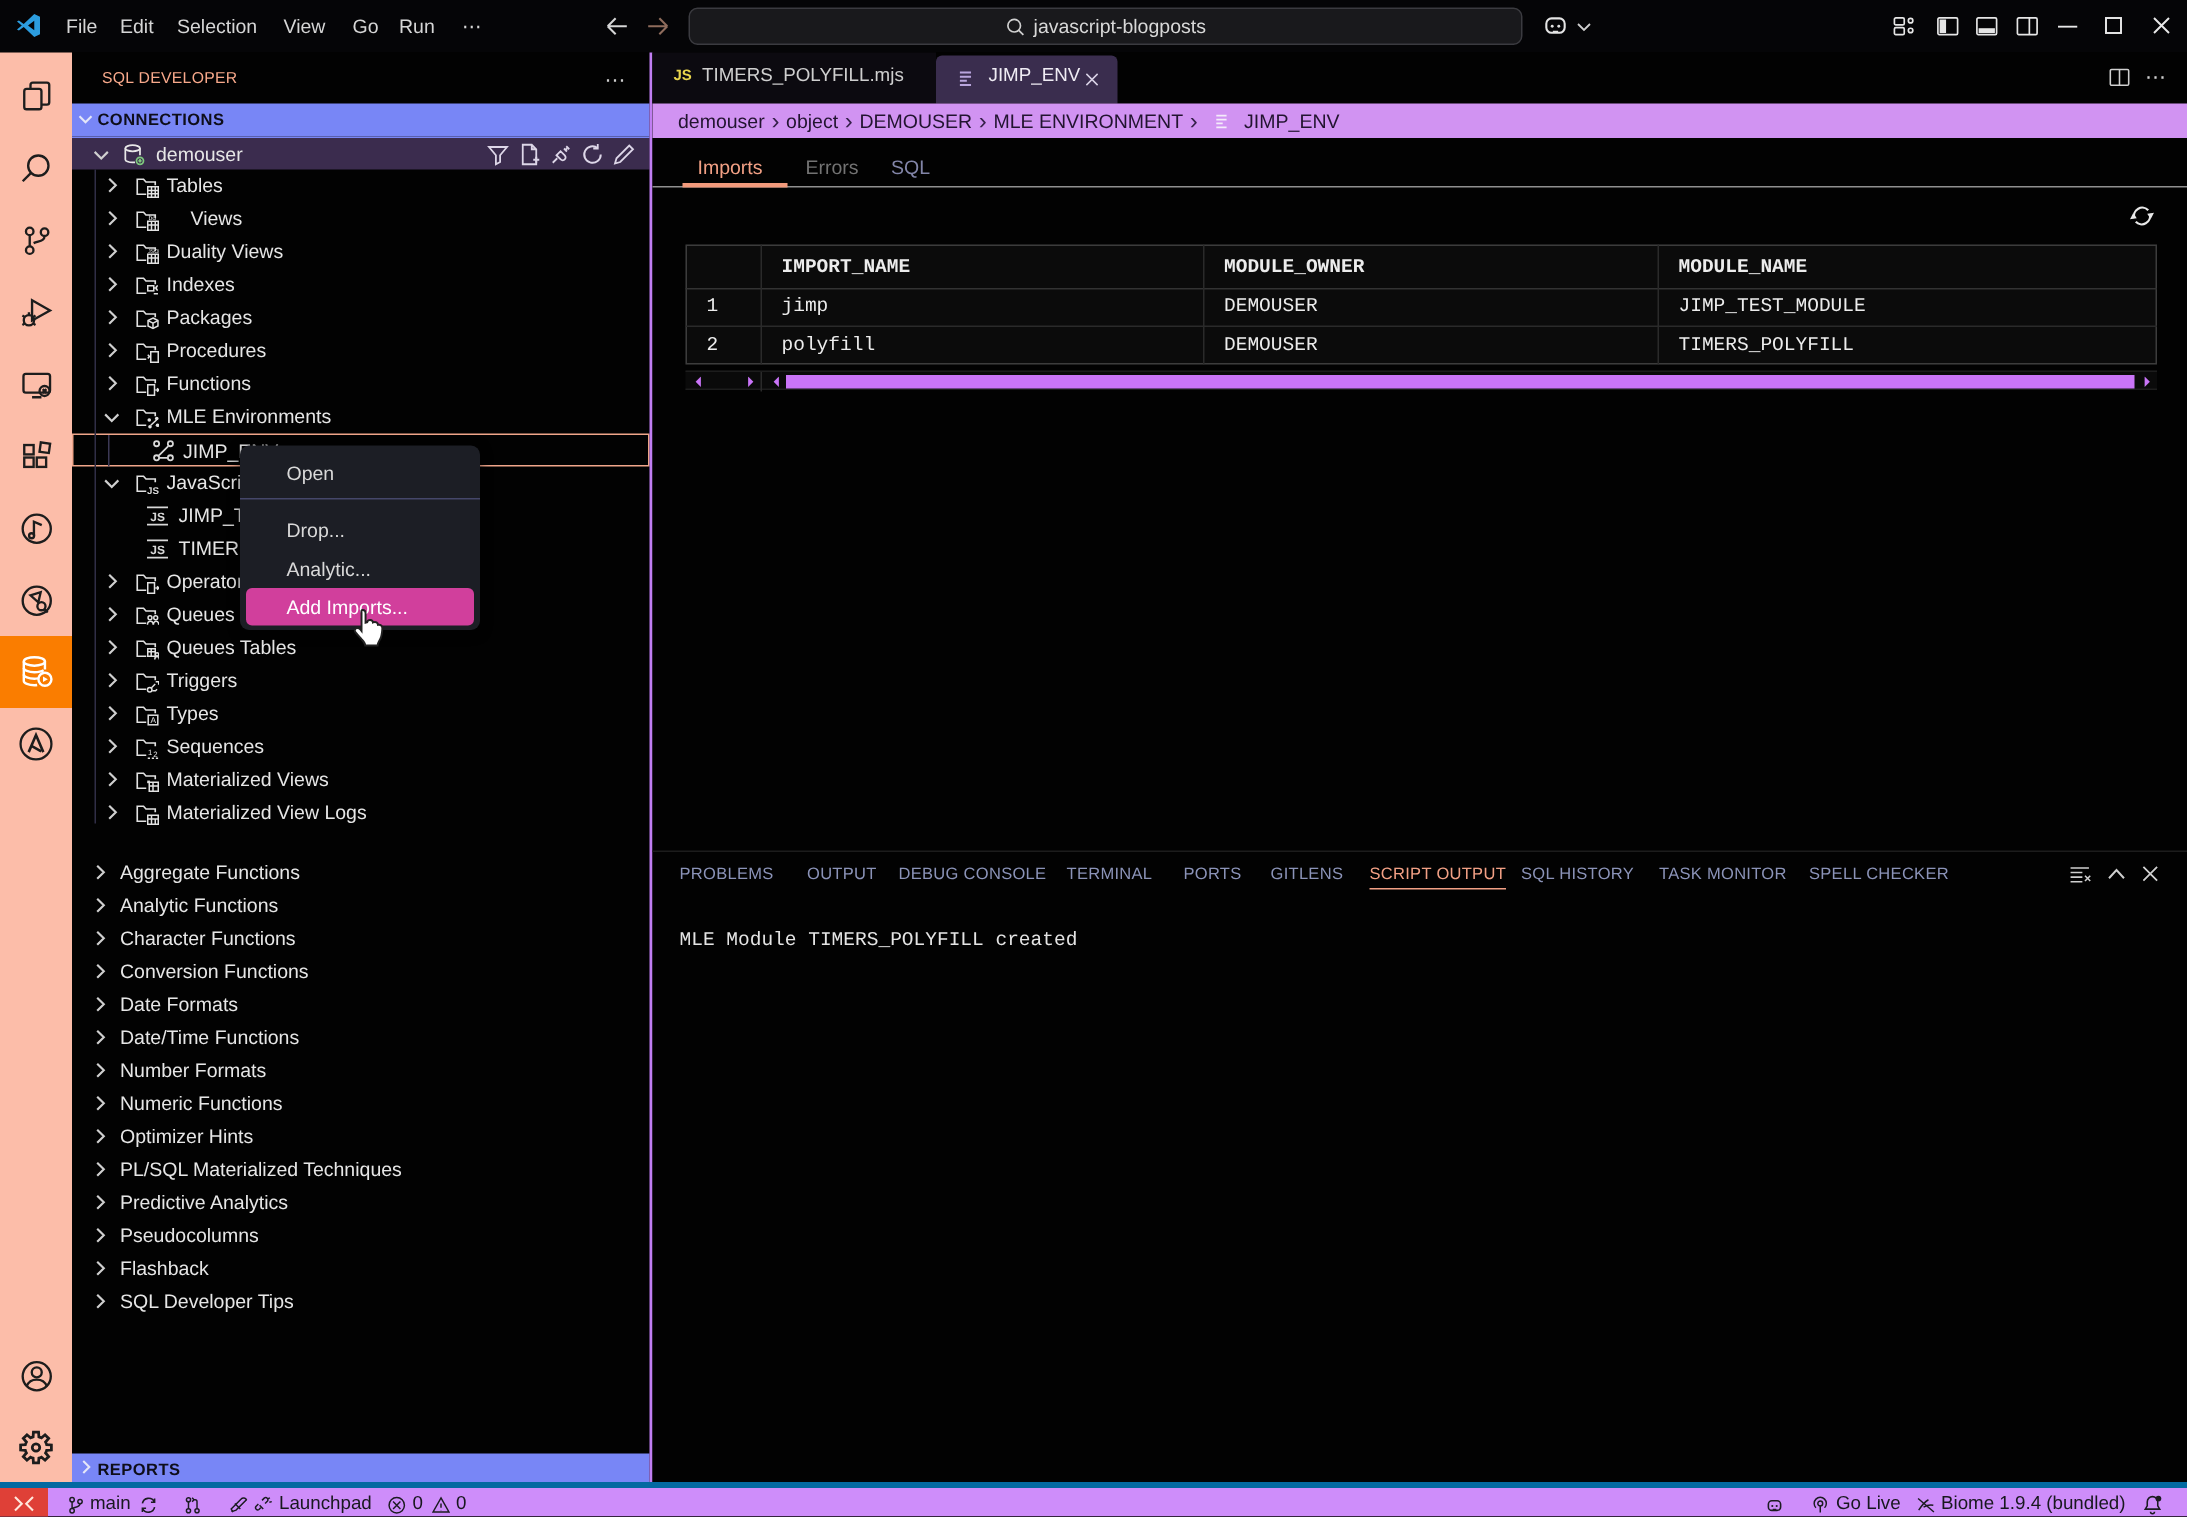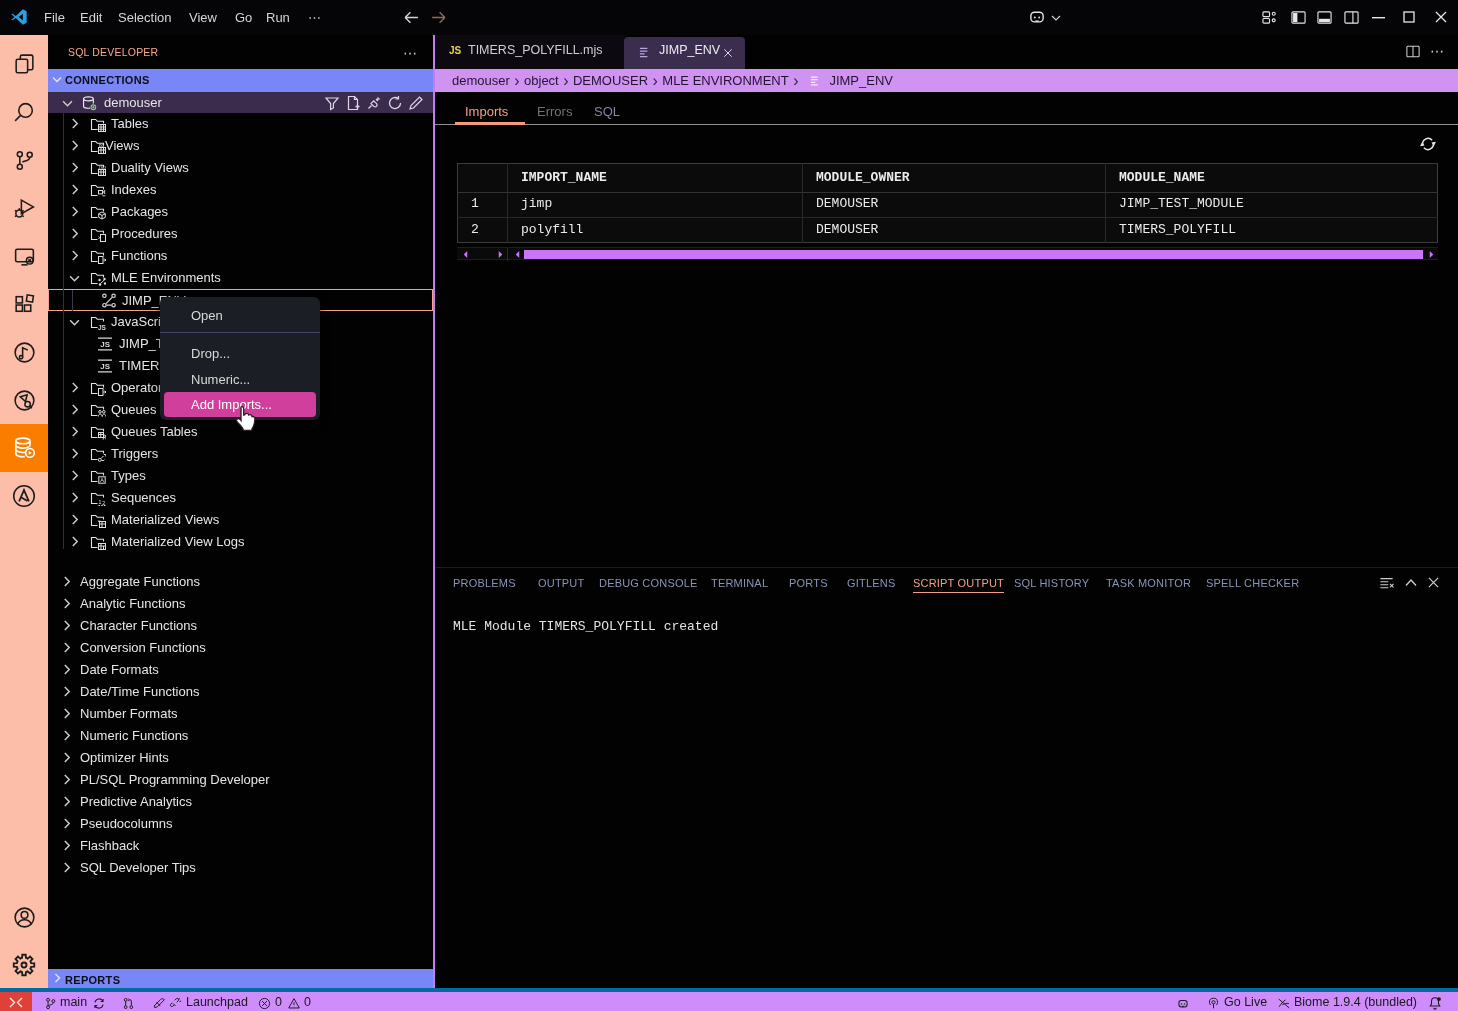"javascript-blogposts" div { html: none -> <div><svg> <circle></circle> <path></path> </svg>javascript-blogposts</div> }
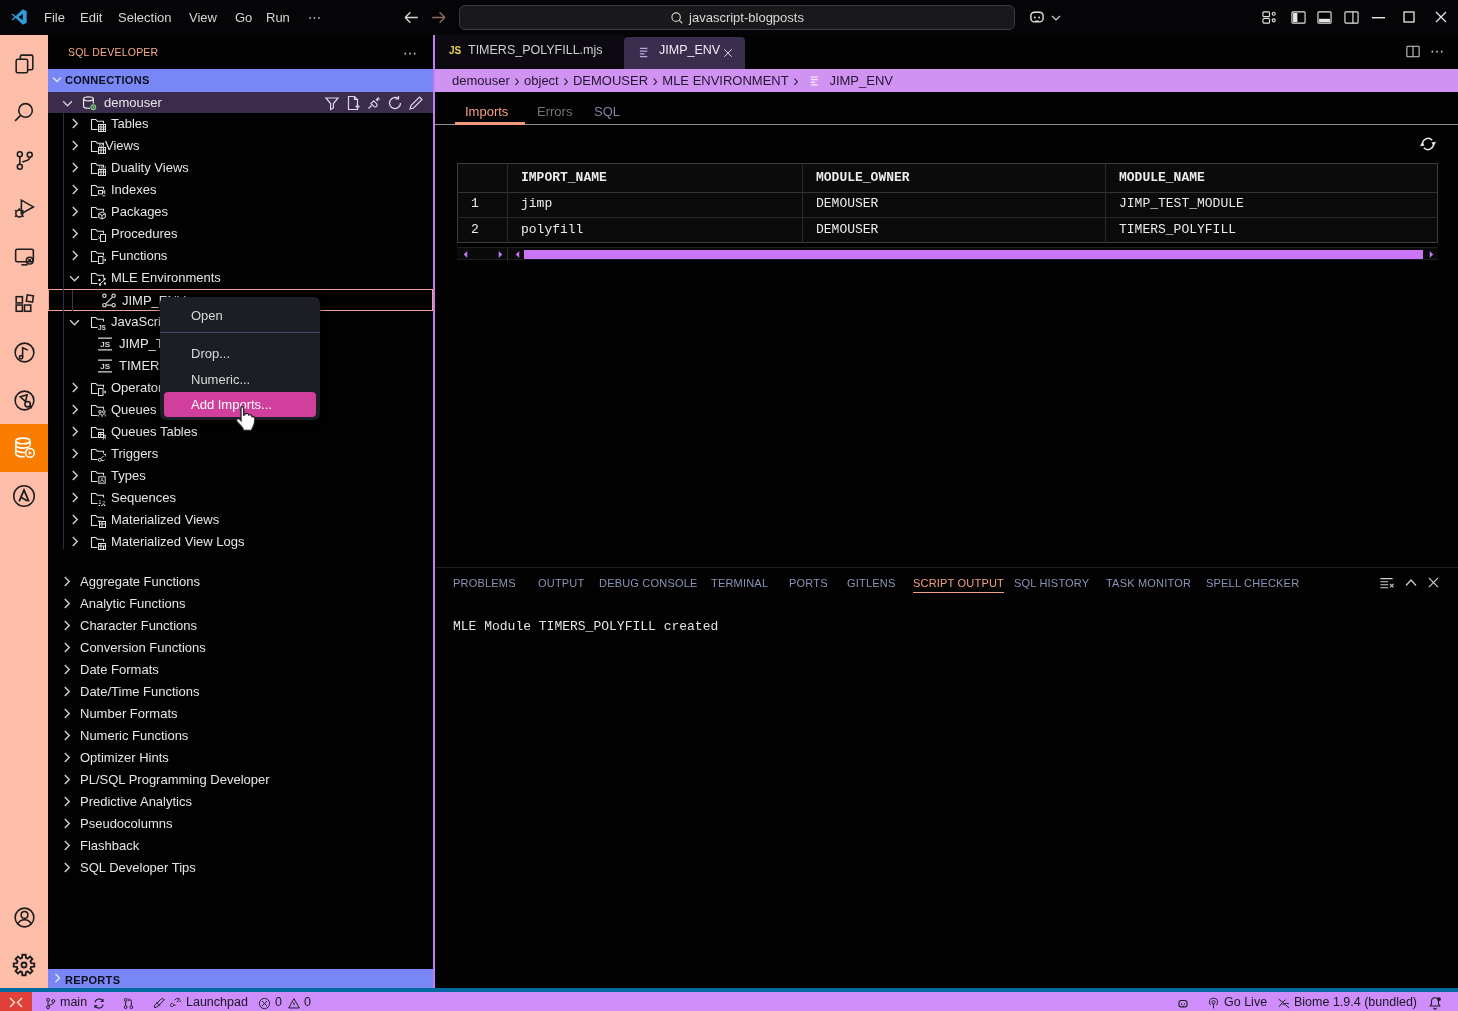"Views" span.lbl { left: 57px -> 79px }
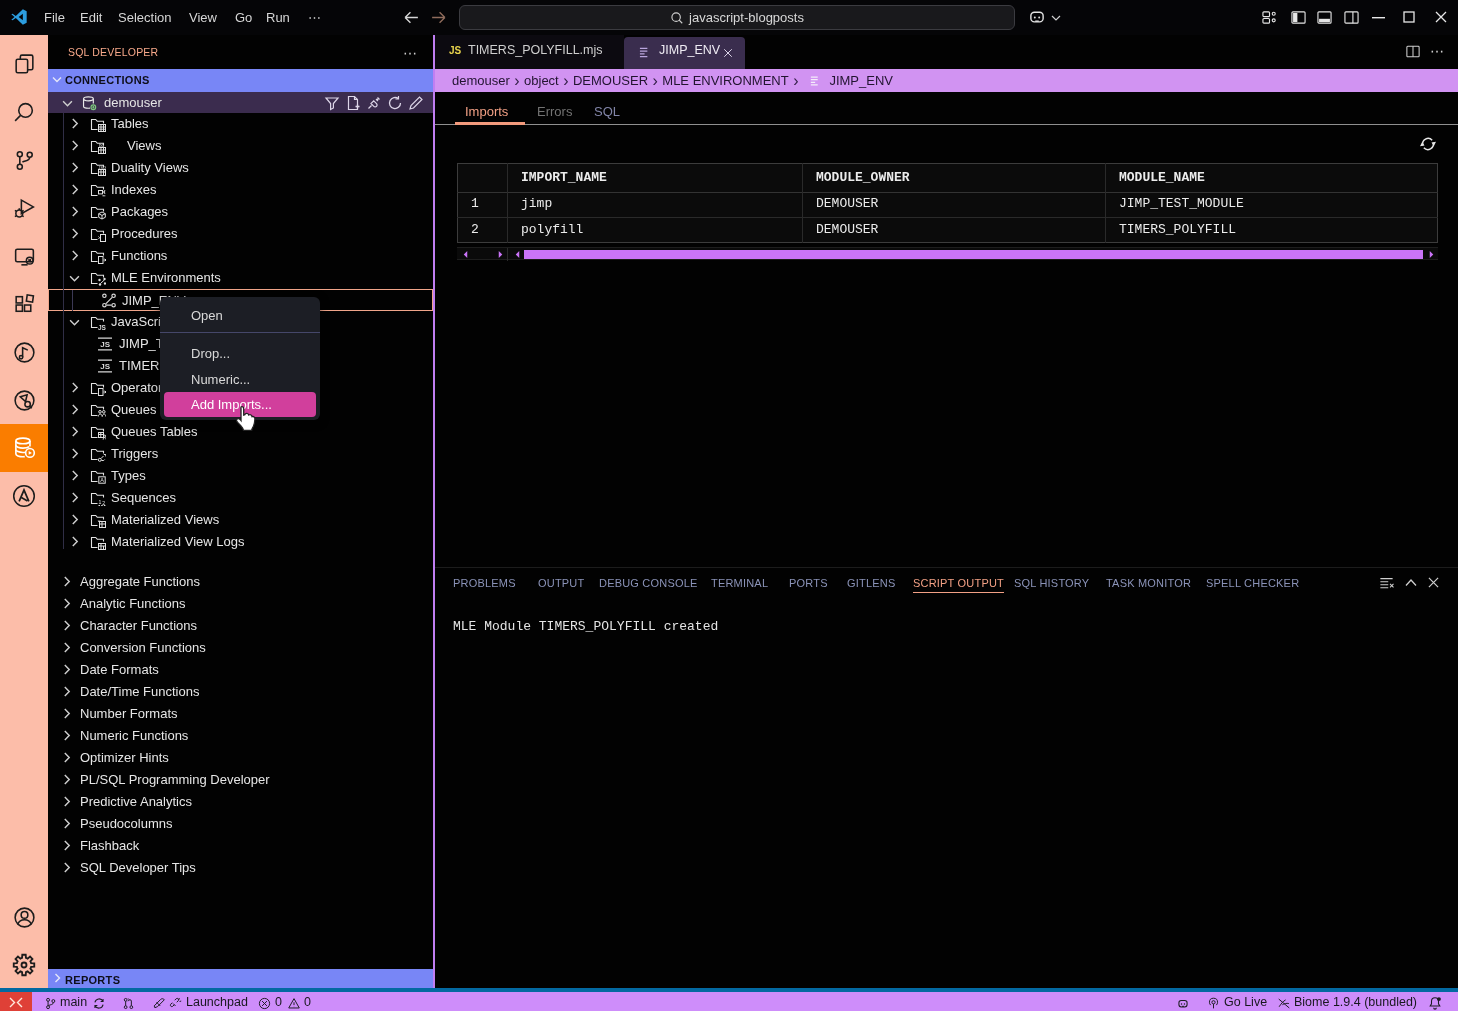"Numeric..." div.mitem { text: Numeric -> Analytic }
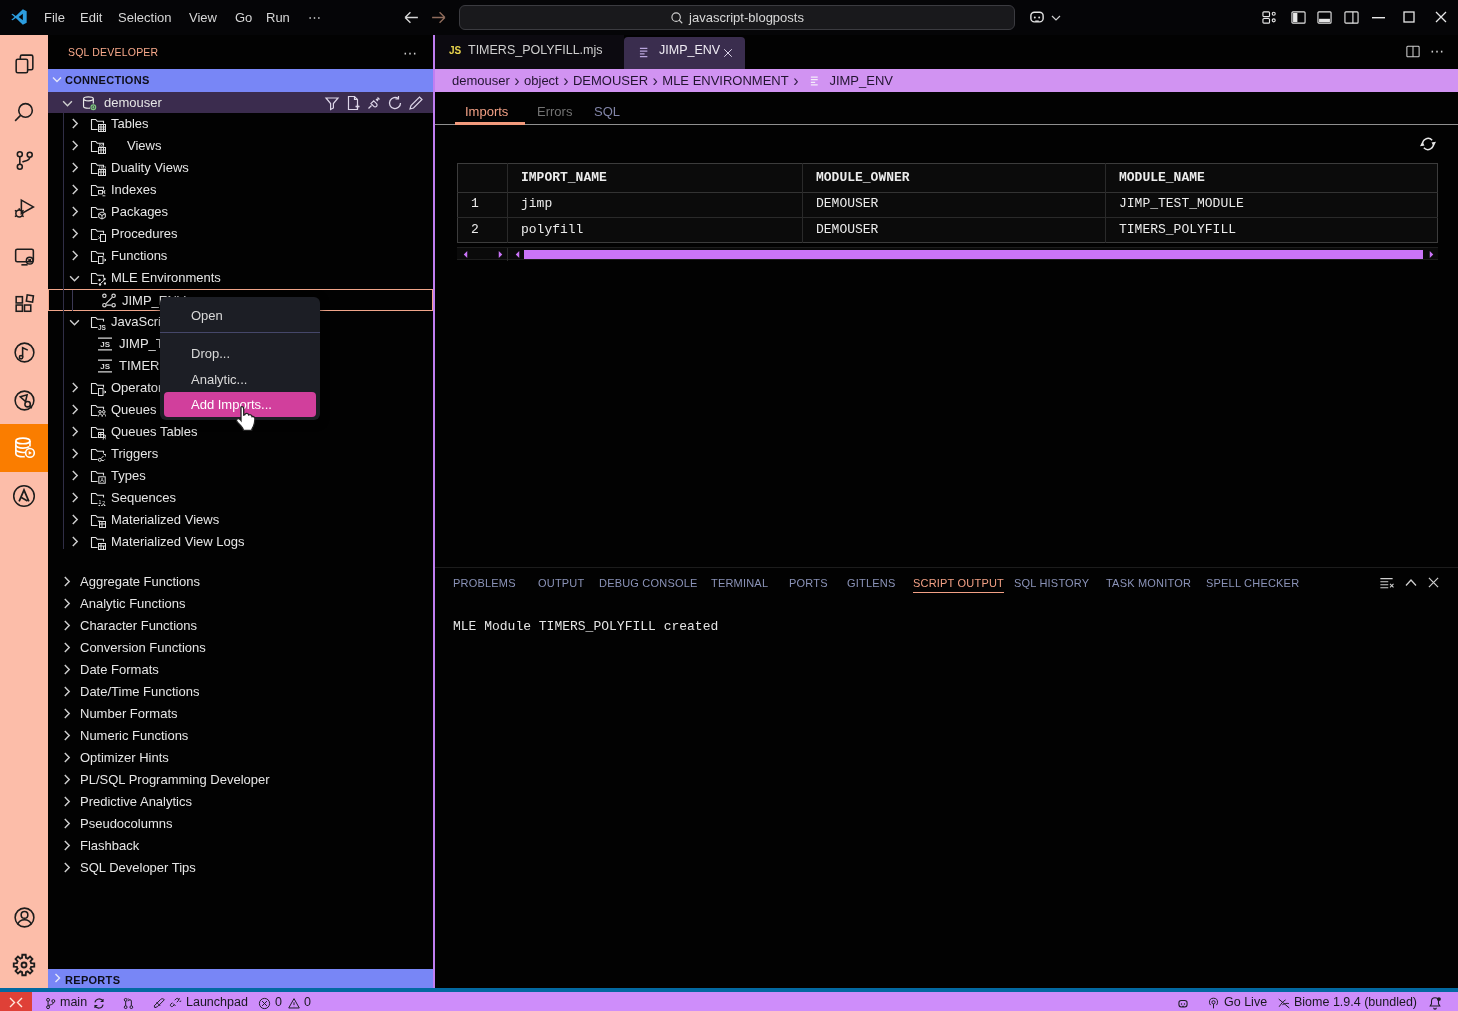"PL/SQL Programming Developer" span.lbl { text: Programming Developer -> Materialized Techniques }
